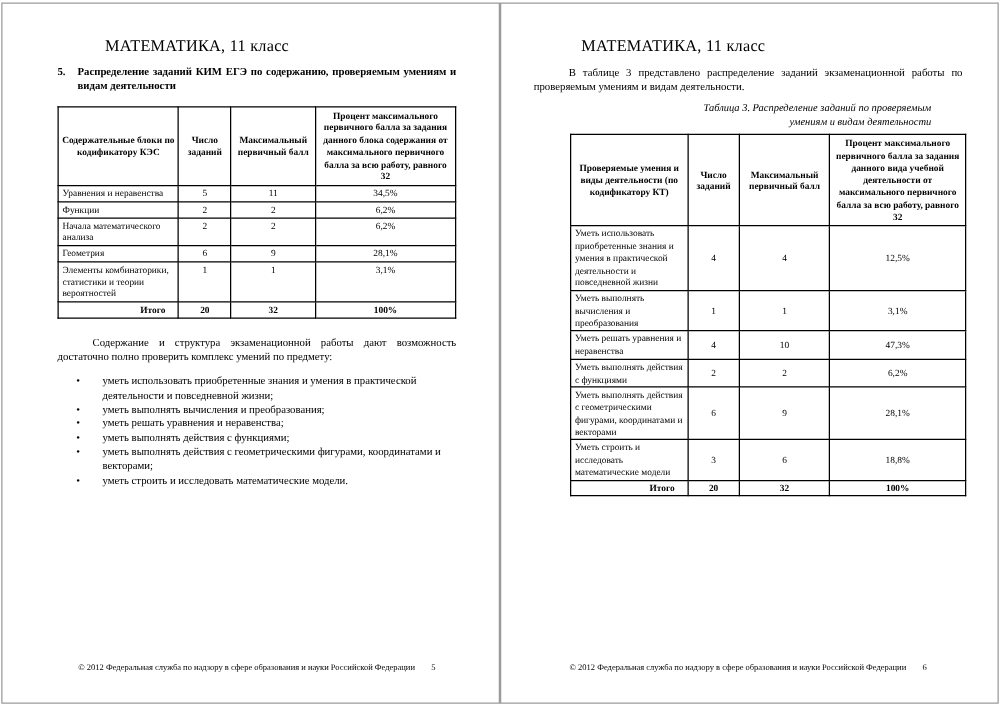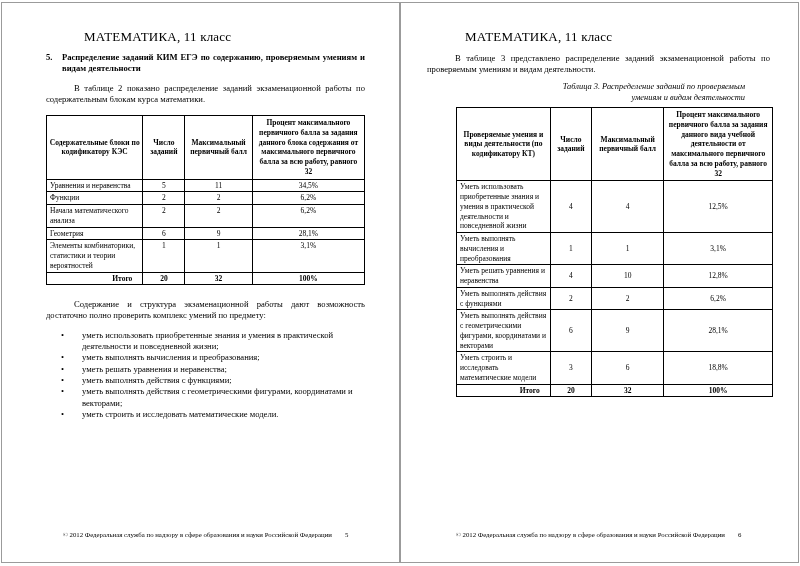"В таблице 2 показано распределение" div.para { html: <div>В таблице 2 показано распределение заданий экзаменационной работы по содержательным блокам курса математики.</div> -> none }
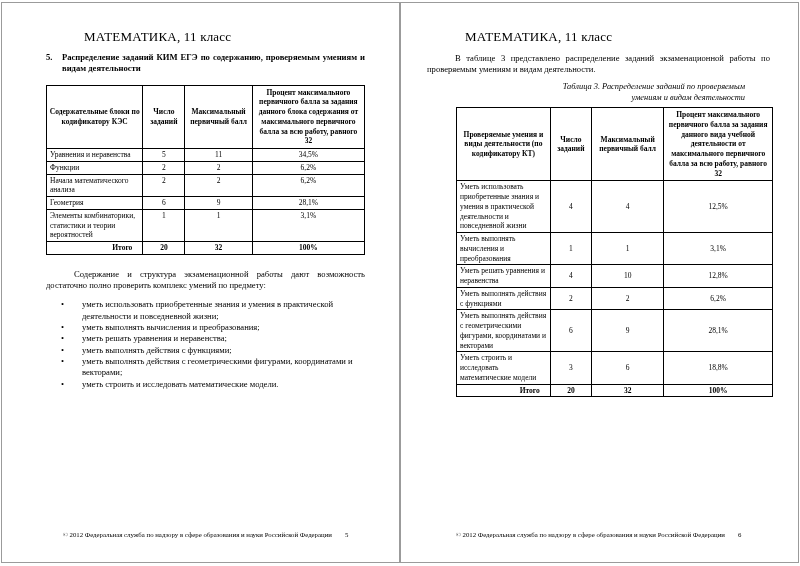"12,8%" td.num { text: 12,8% -> 47,3% }
